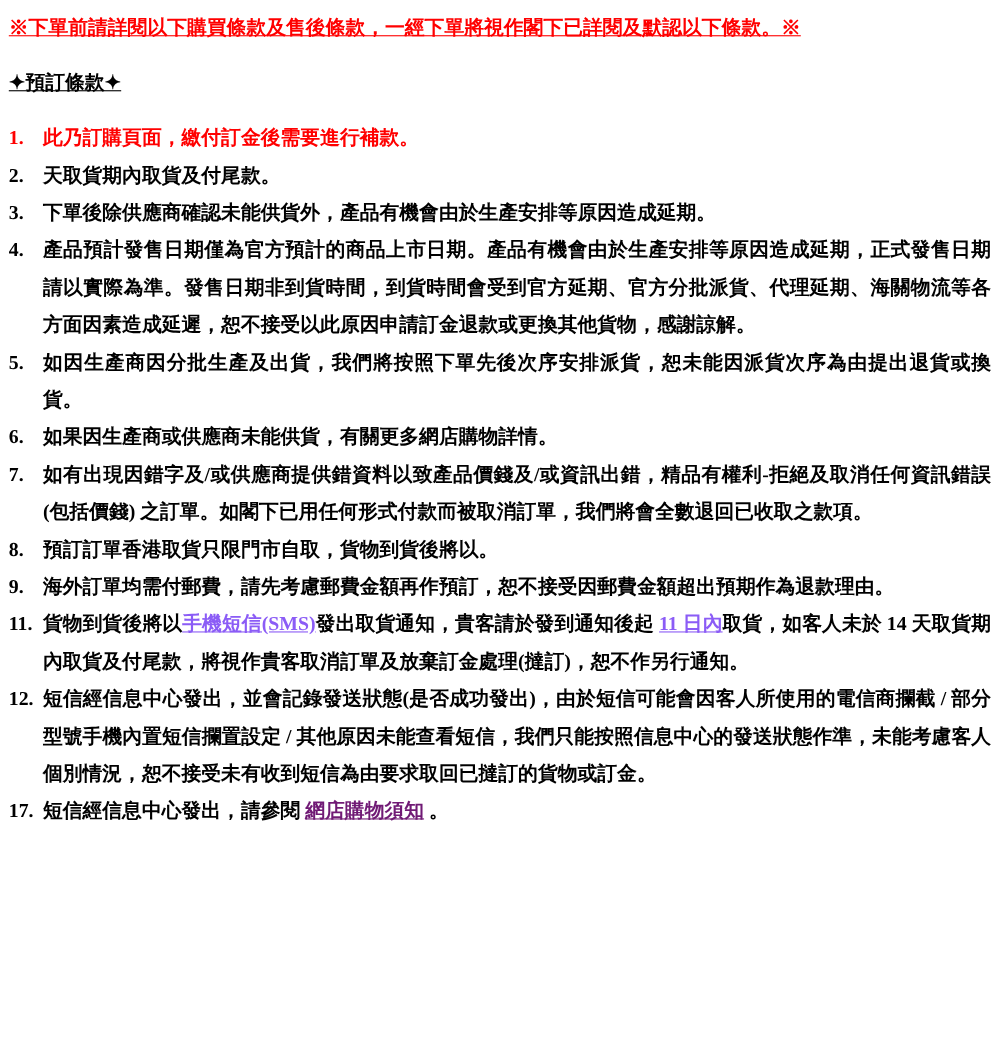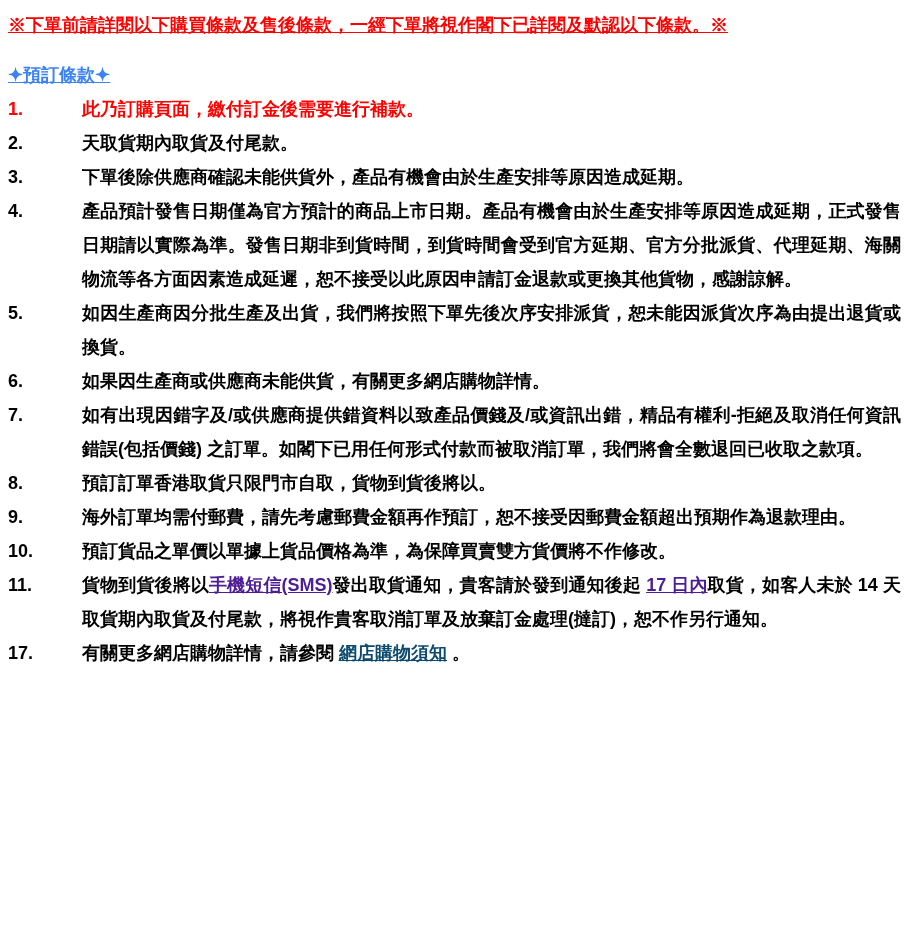"※下單前請詳閱以下購買條款及售後條款，一經下單將視作閣下已詳閱及默認以下條款。※" .page { font-family: Liberation Sans, sans-serif -> Liberation Serif, serif }
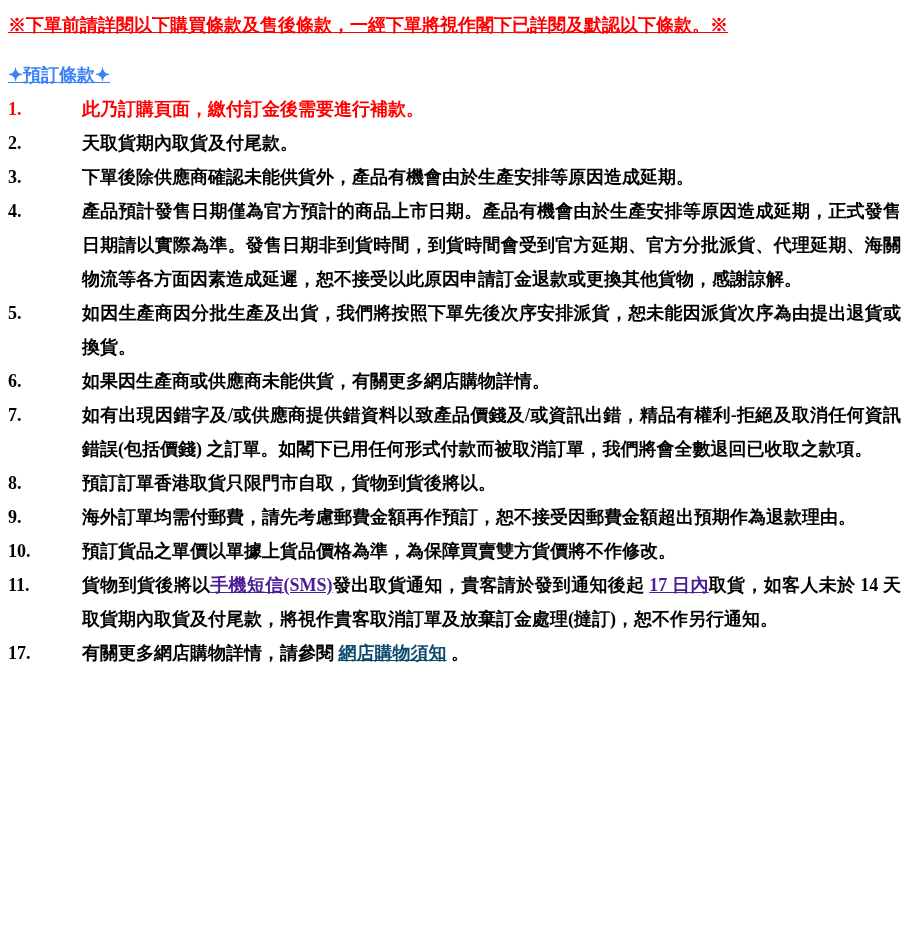"✦預訂條款✦" .section-title { color: #3b82f6 -> #000000; margin-bottom: 0 -> 16px }
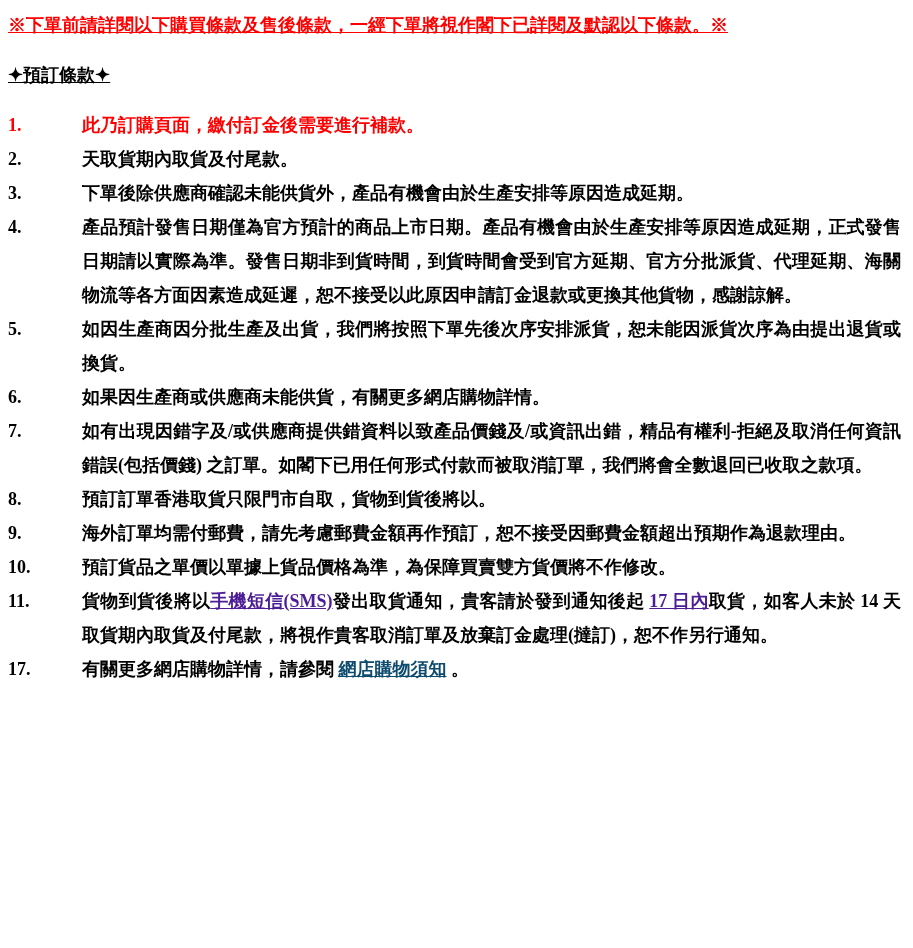"此乃訂購頁面，繳付訂金後需要進行補款。" .term .body { margin-left: 43px -> none }
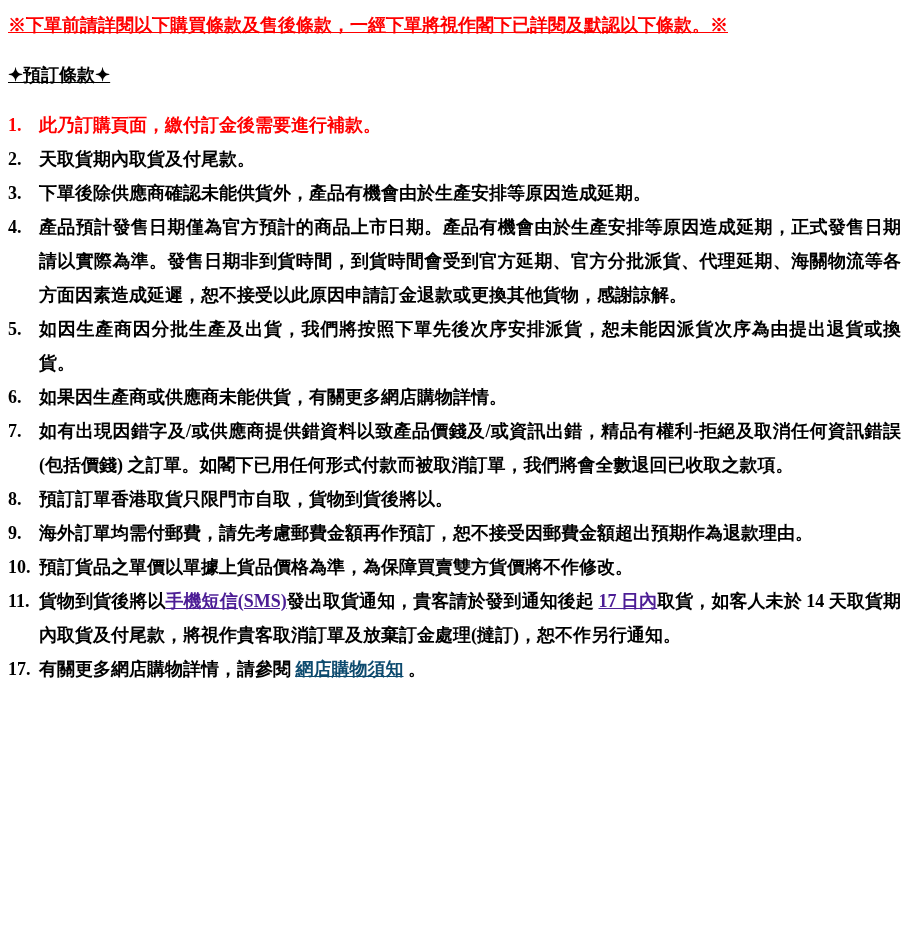"10." div.term { html: <div> <span>10.</span> <div><span>預訂貨品之單價以單據上貨品價格為準，為保障買賣雙方貨價將不作修改。</span></div> </div> -> none }
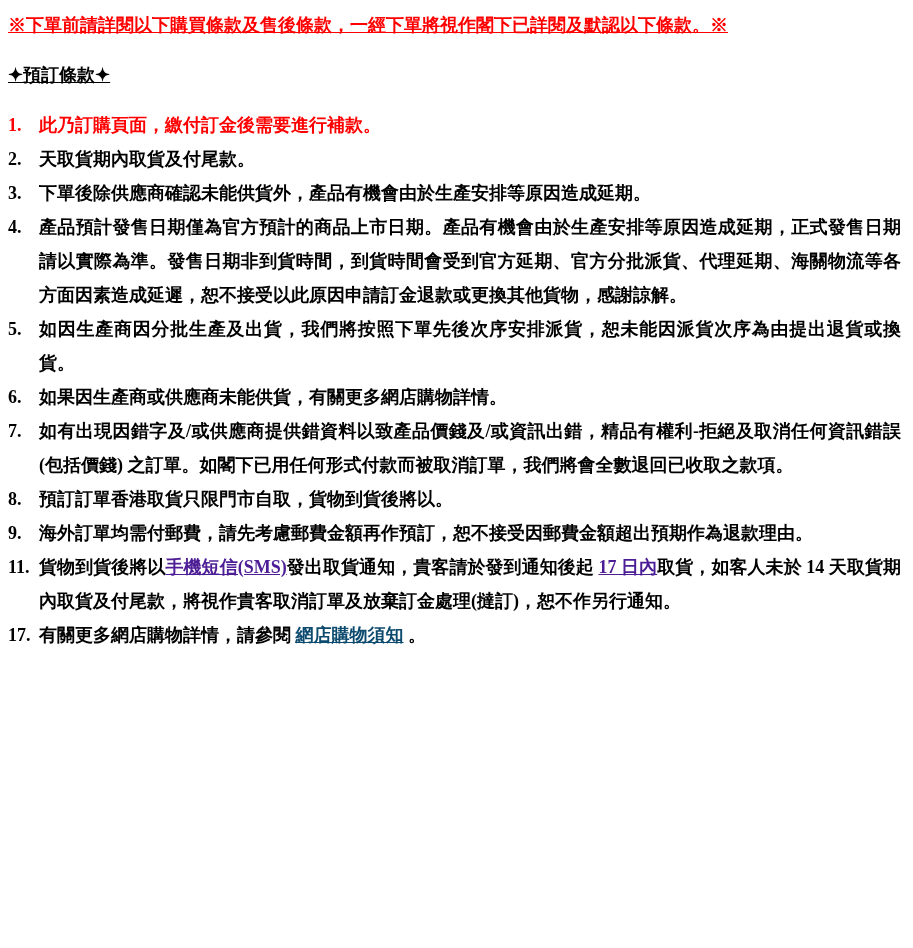"手機短信(SMS)" .red-underline { color: #4c1d95 -> #8b5cf6 }
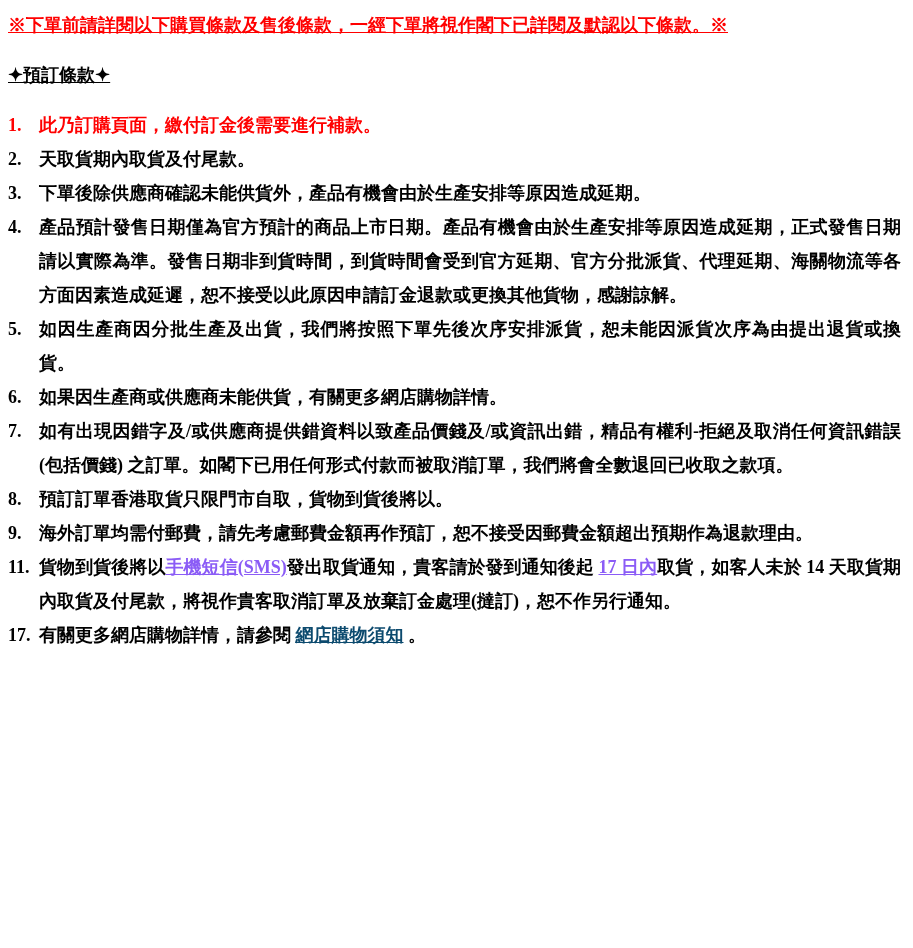"17 日內" span.red-underline { text: 17 -> 11 }
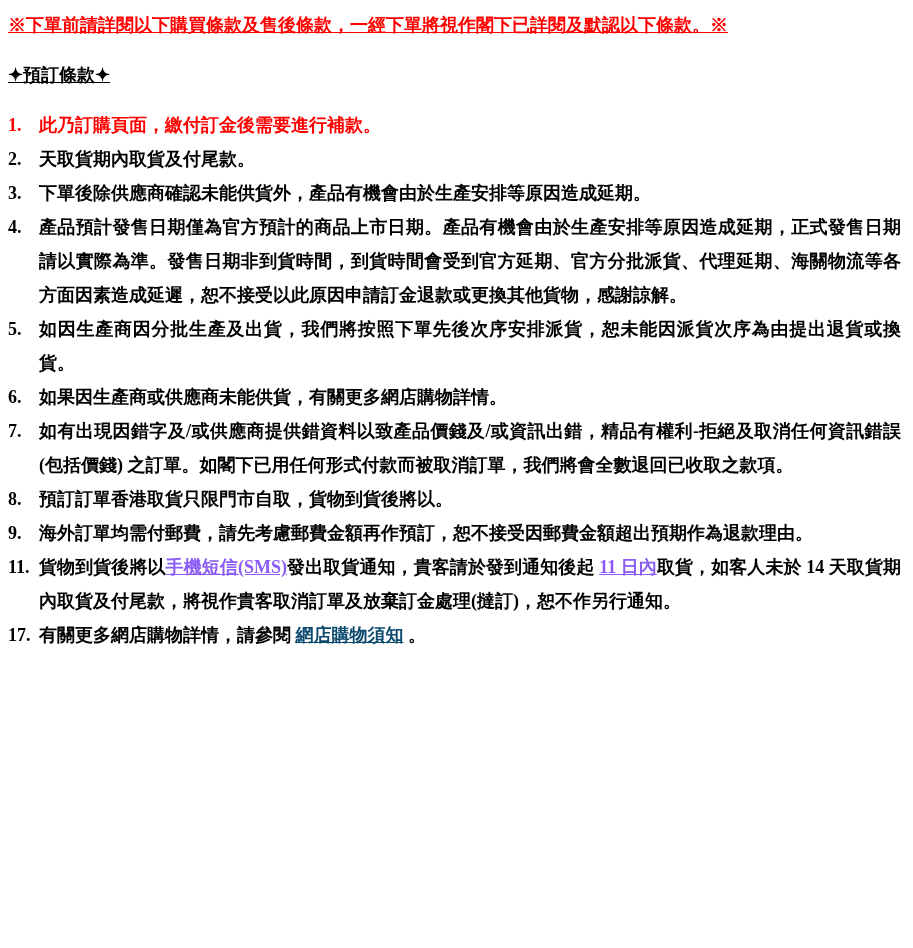"12." div.term { html: none -> <div> <span>12.</span> <div><span>短信經信息中心發出，並會記錄發送狀態(是否成功發出)，由於短信可能會因客人所使用的電信商攔截 / 部分型號手機內置短信攔置設定 / 其他原因未能查看短信，我們只能按照信息中心的發送狀態作準，未能考慮客人個別情況，恕不接受未有收到短信為由要求取回已撻訂的貨物或訂金。</span></div> </div> }
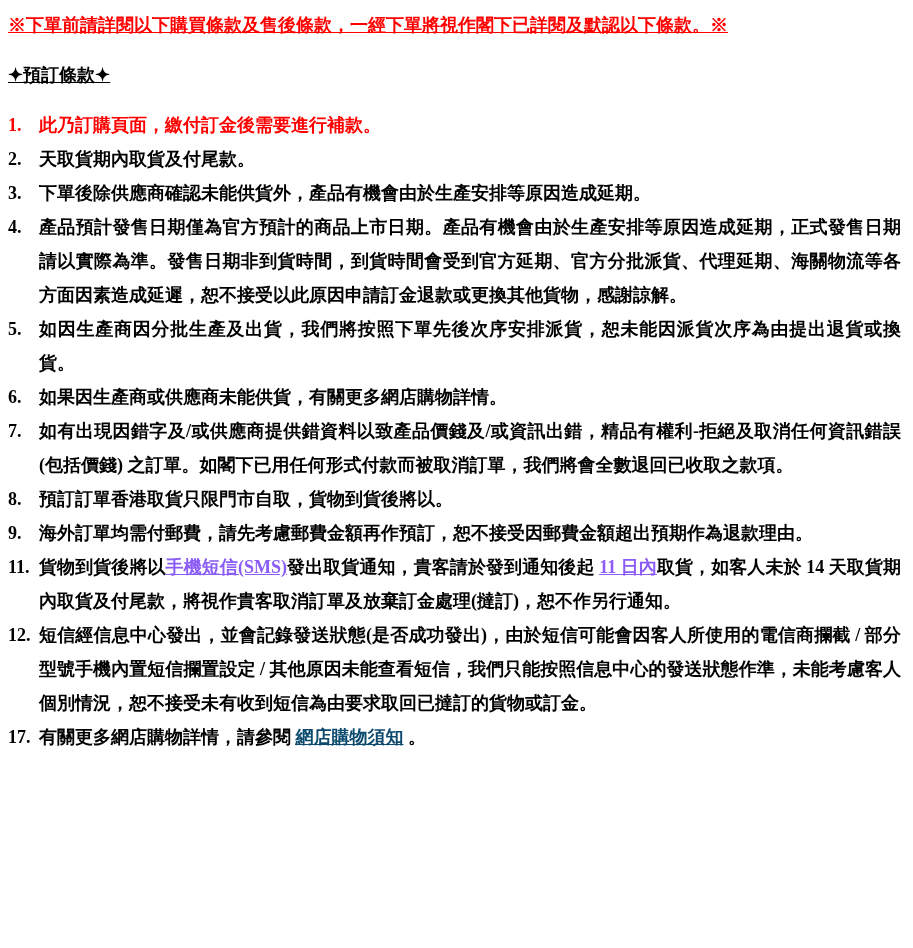"有關更多網店購物詳情，請參閱" span { text: 有關更多網店購物詳情 -> 短信經信息中心發出 }
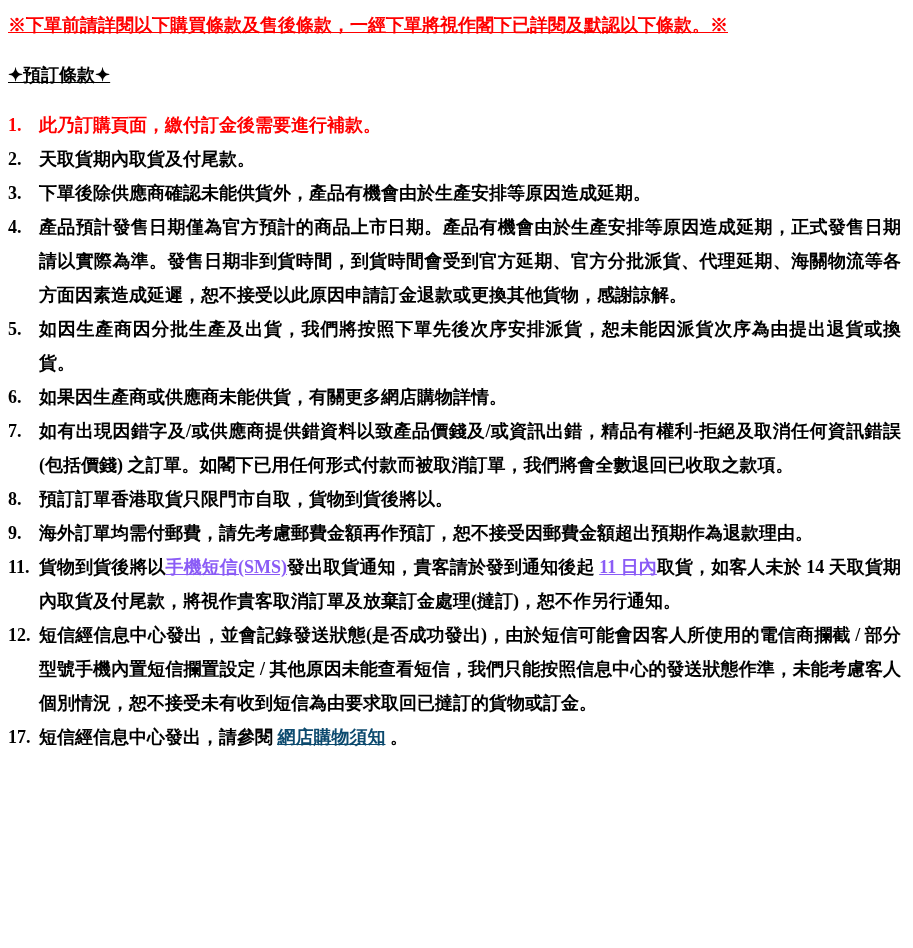"網店購物須知" .link { color: #0c4a6e -> #701a75 }
